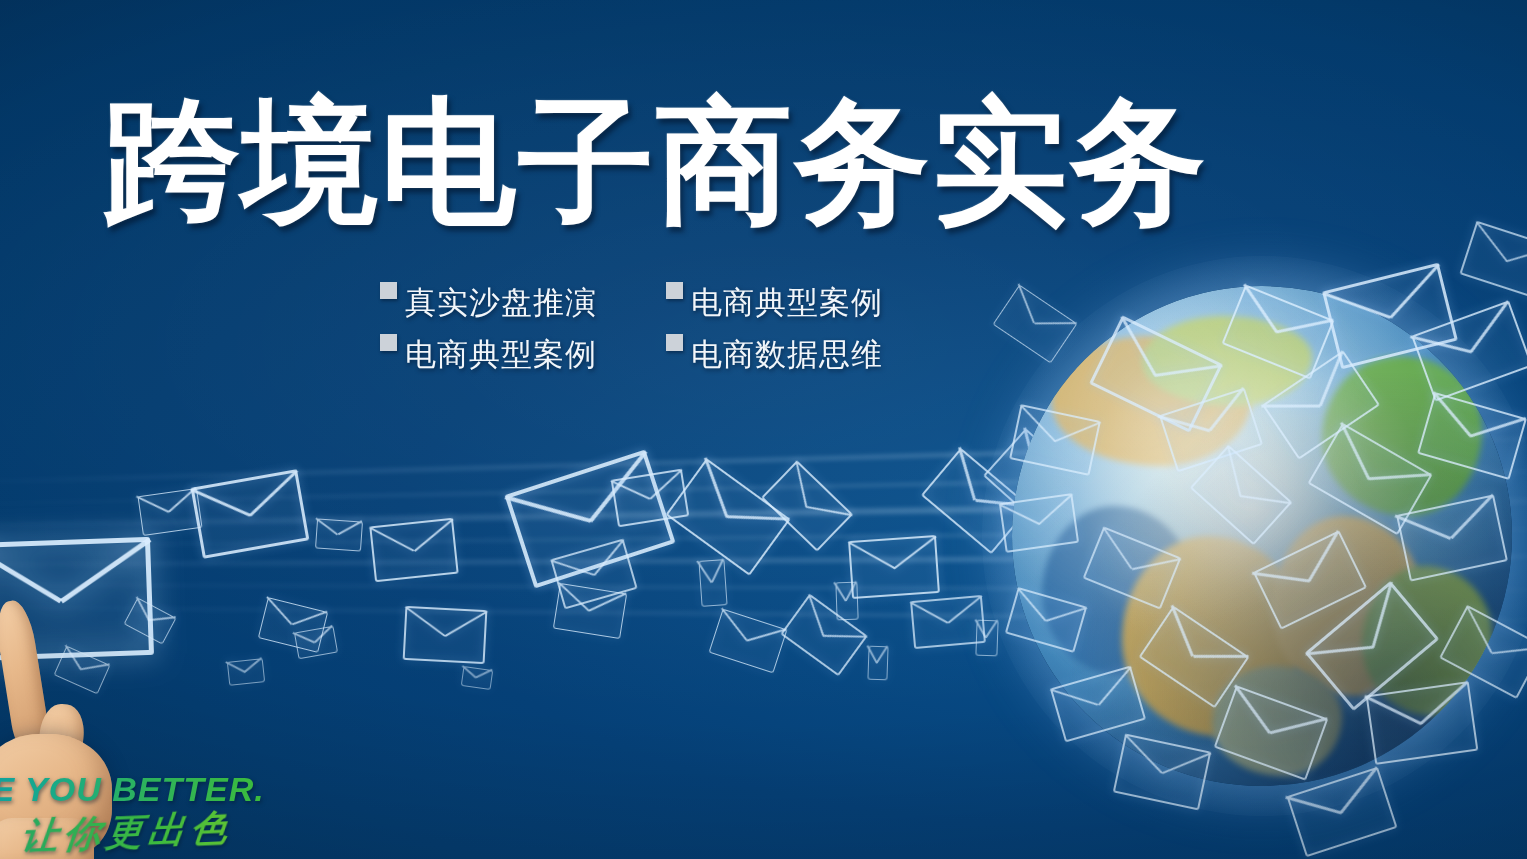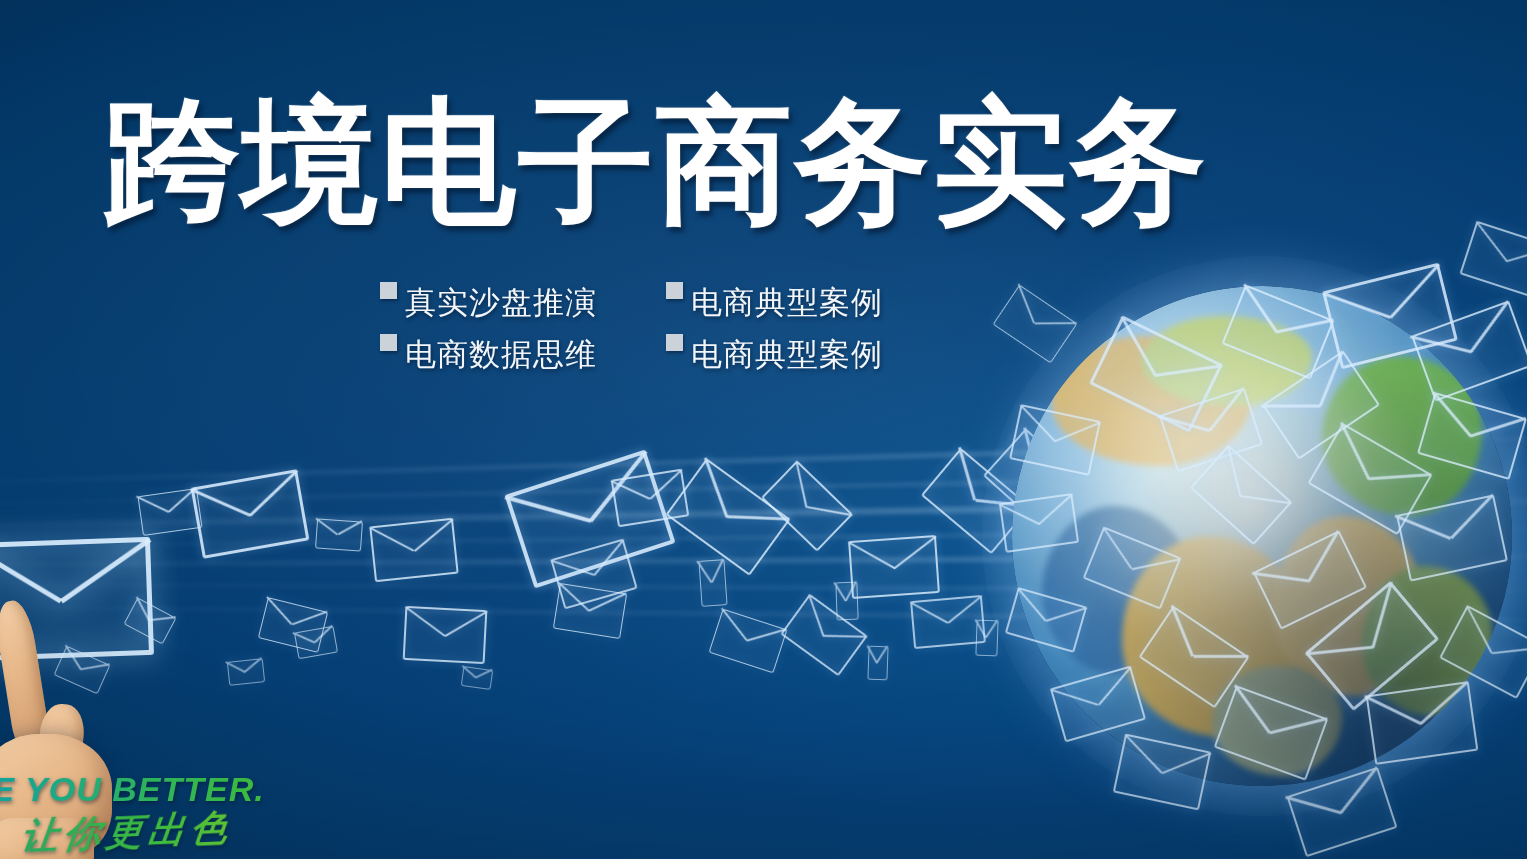"电商数据思维" div.bullet { order: before "电商典型案例" -> after "电商典型案例" }
